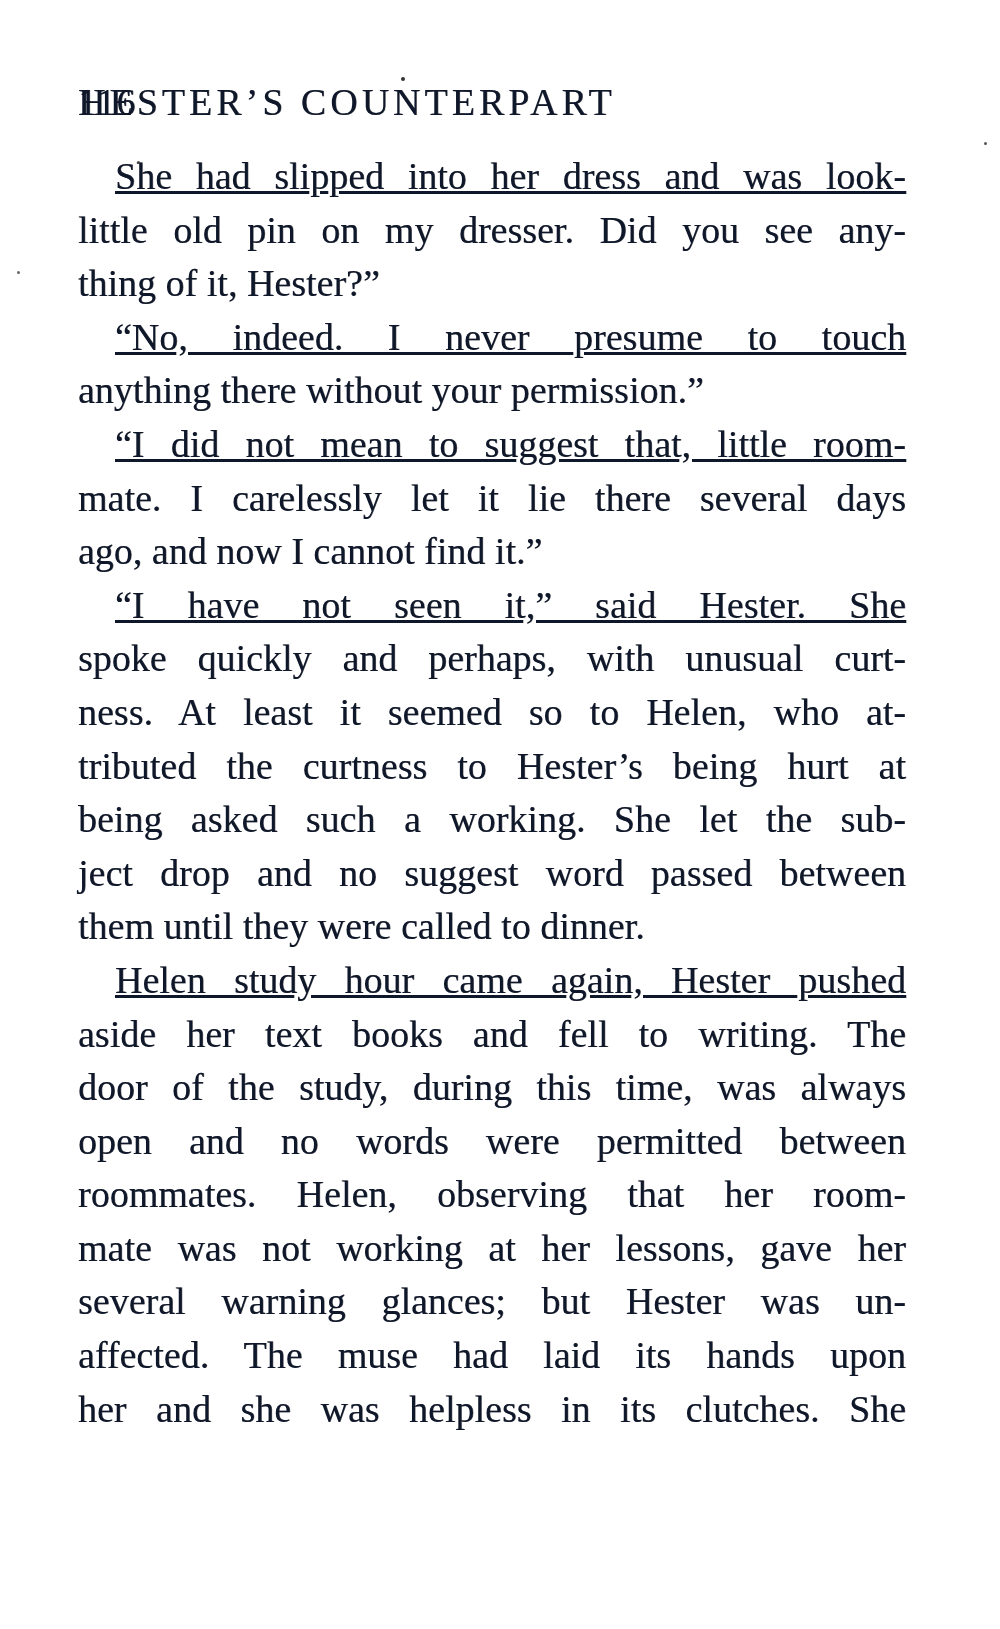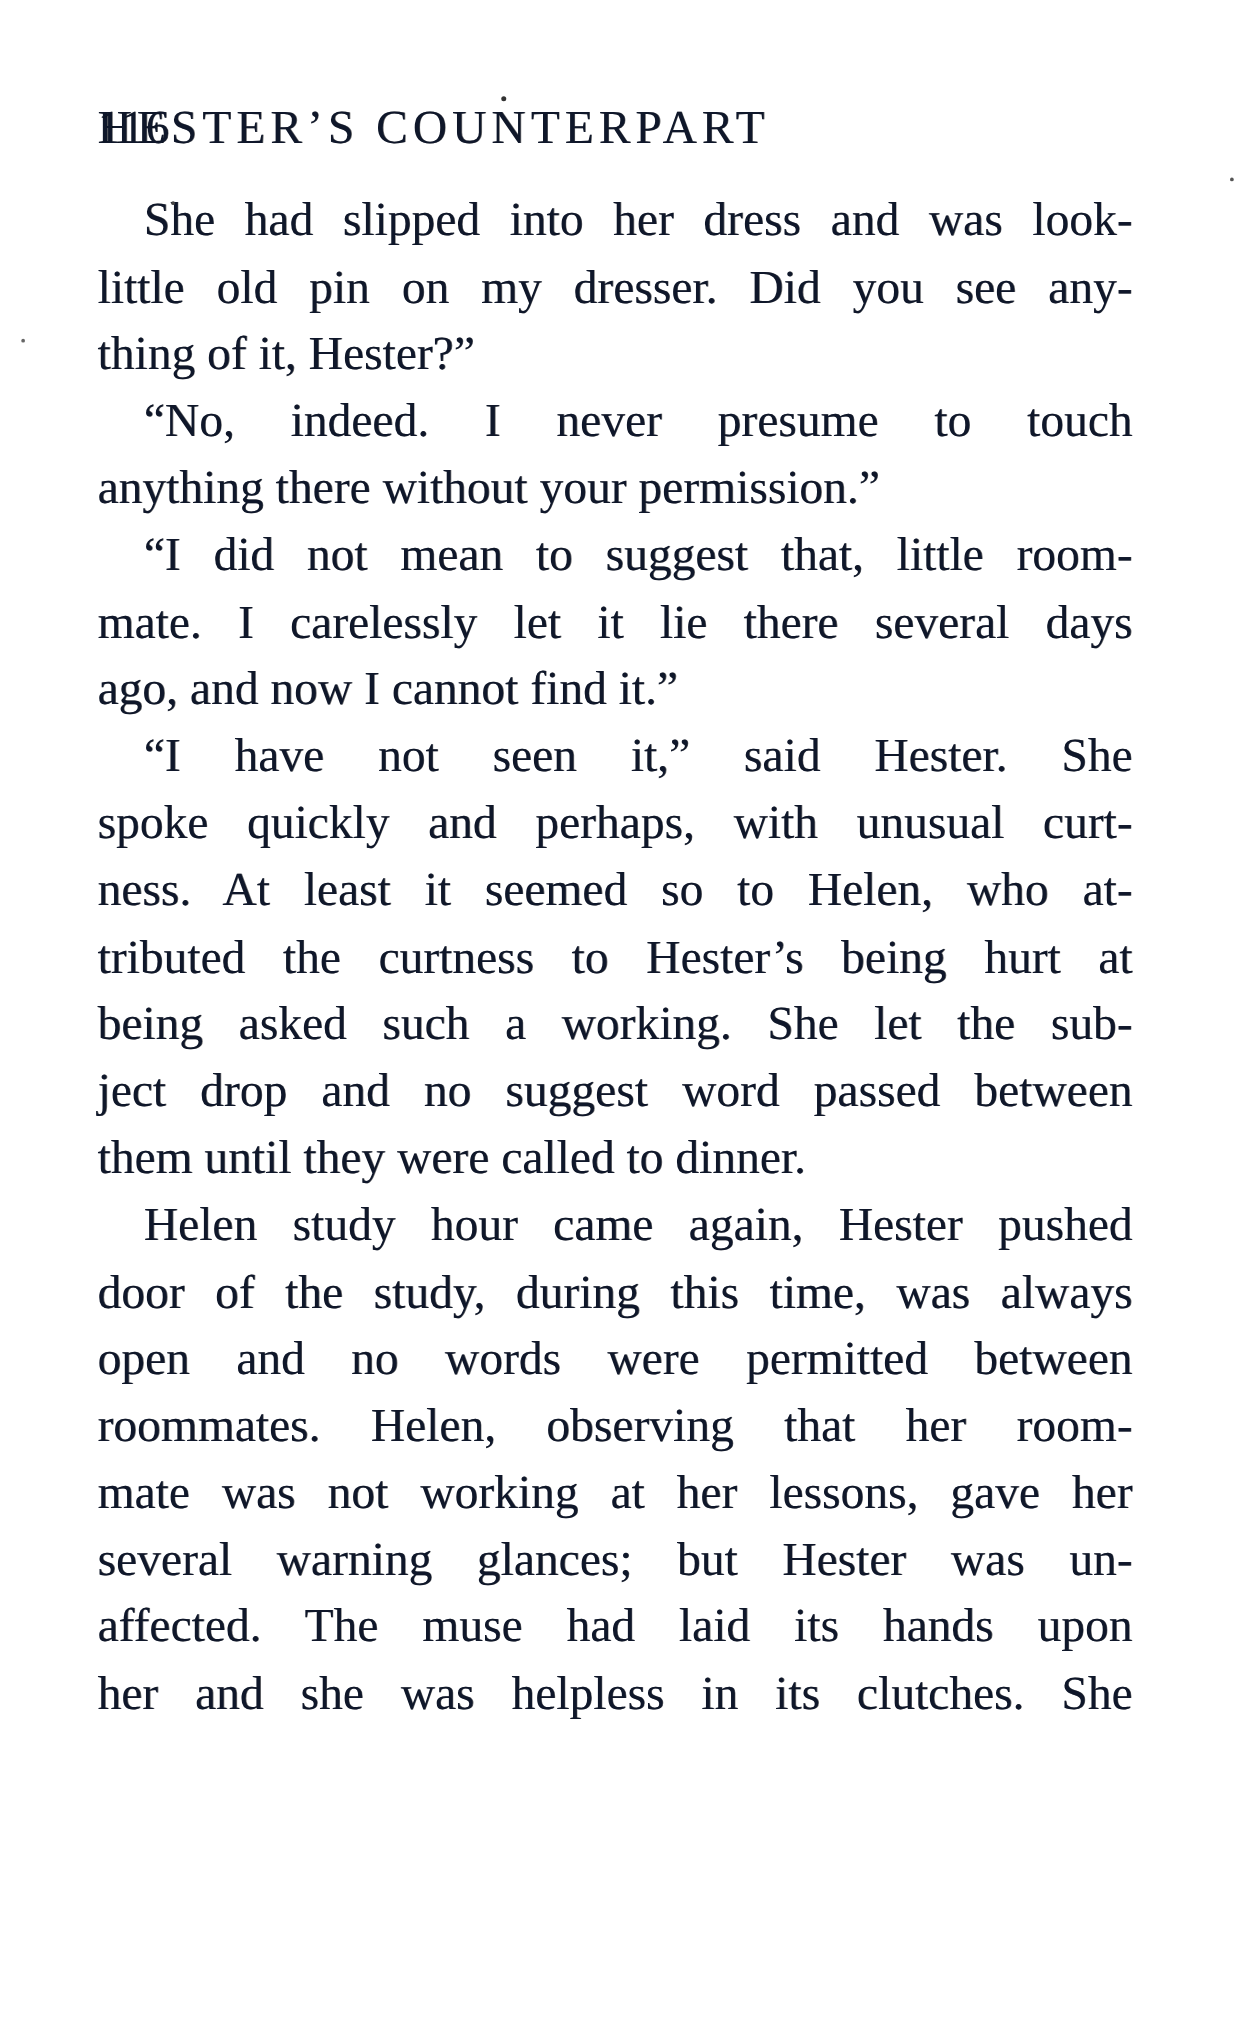"She had slipped into her" .line.first { text-decoration: none -> underline }
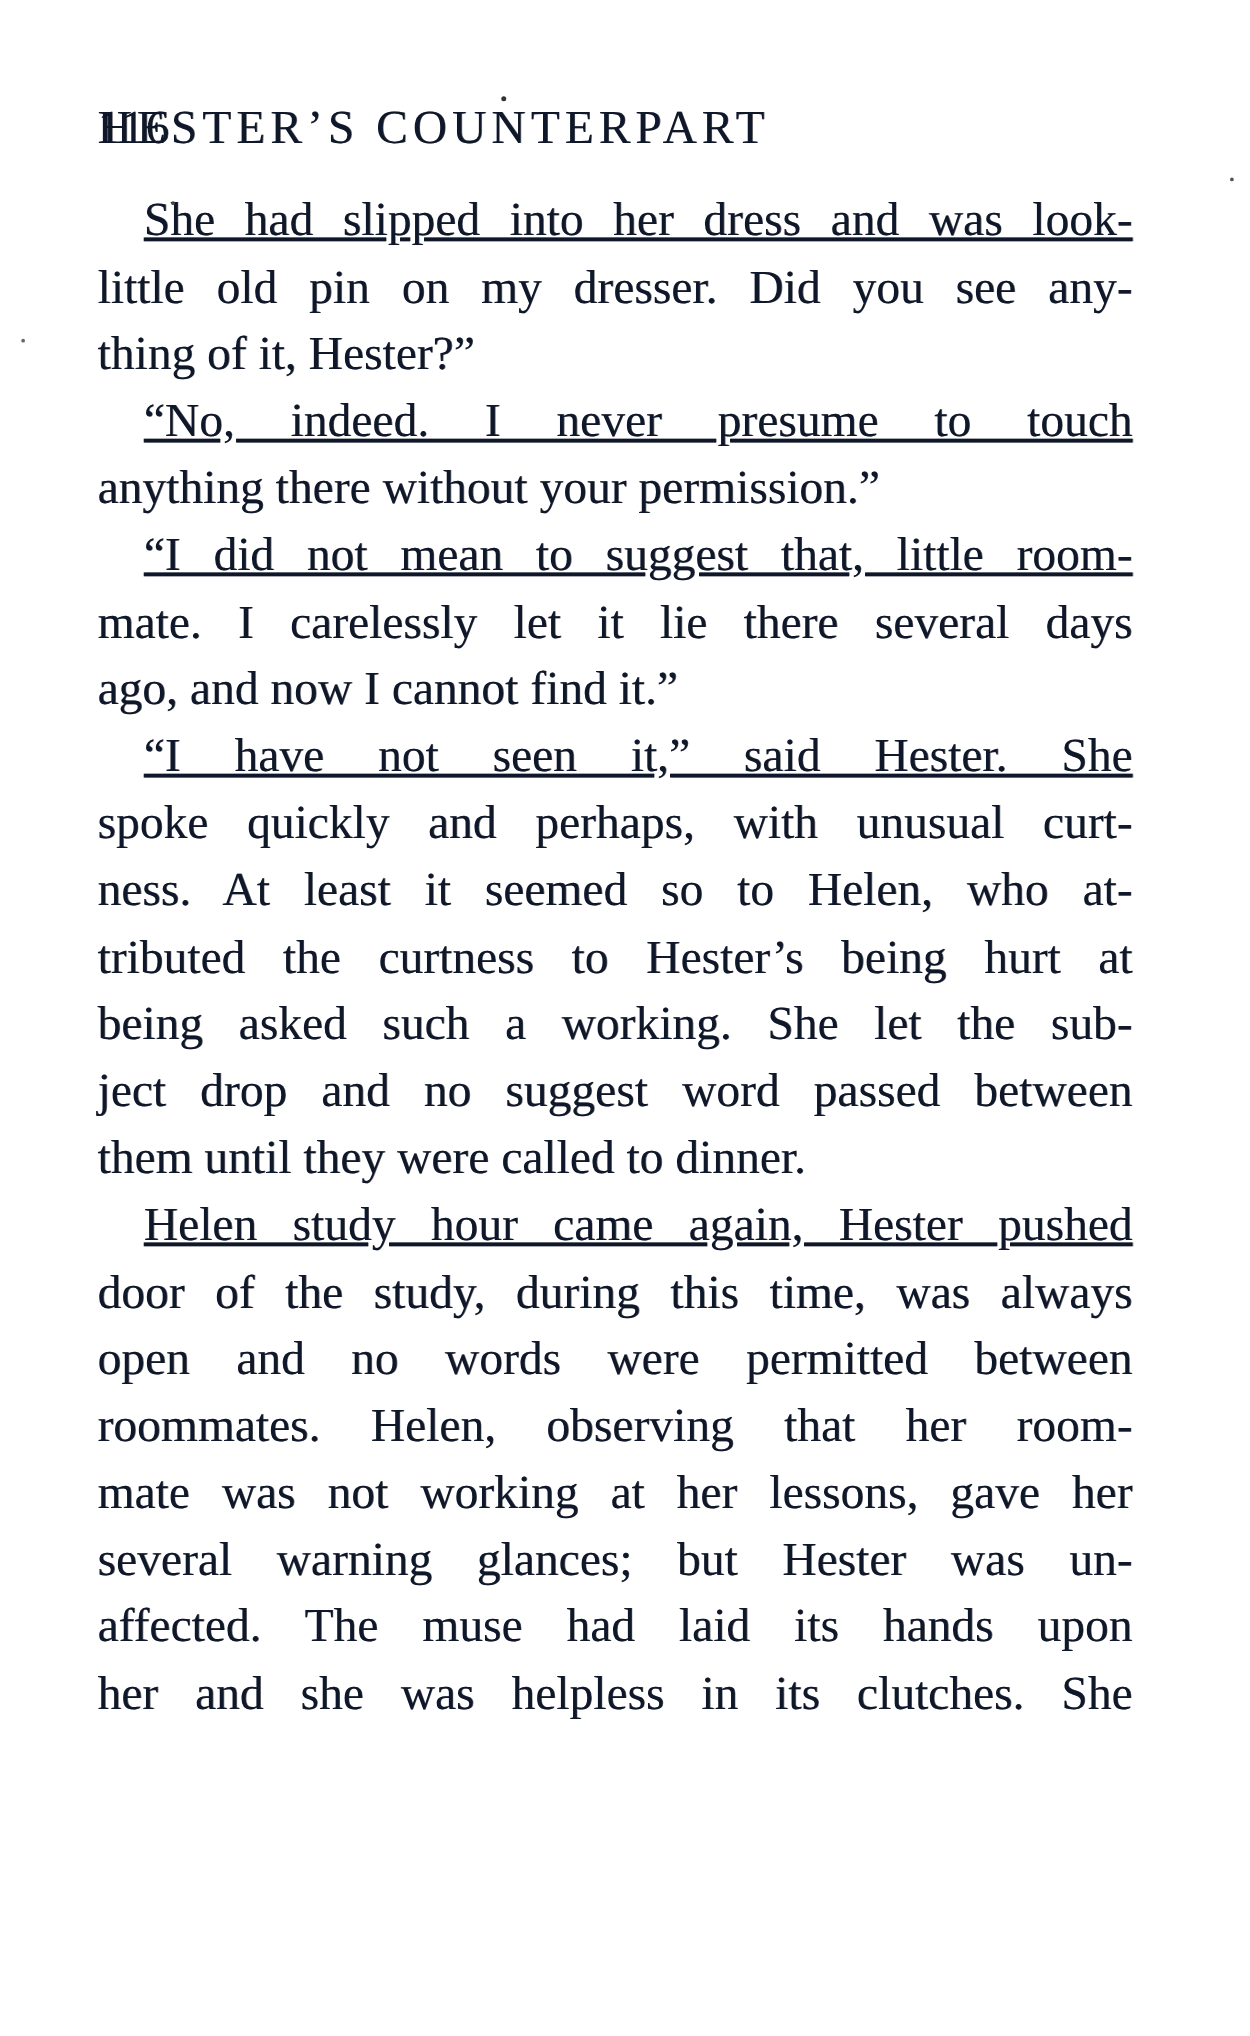"aside her text books and" div.line { html: none -> <div>aside her text books and fell to writing. The</div> }
